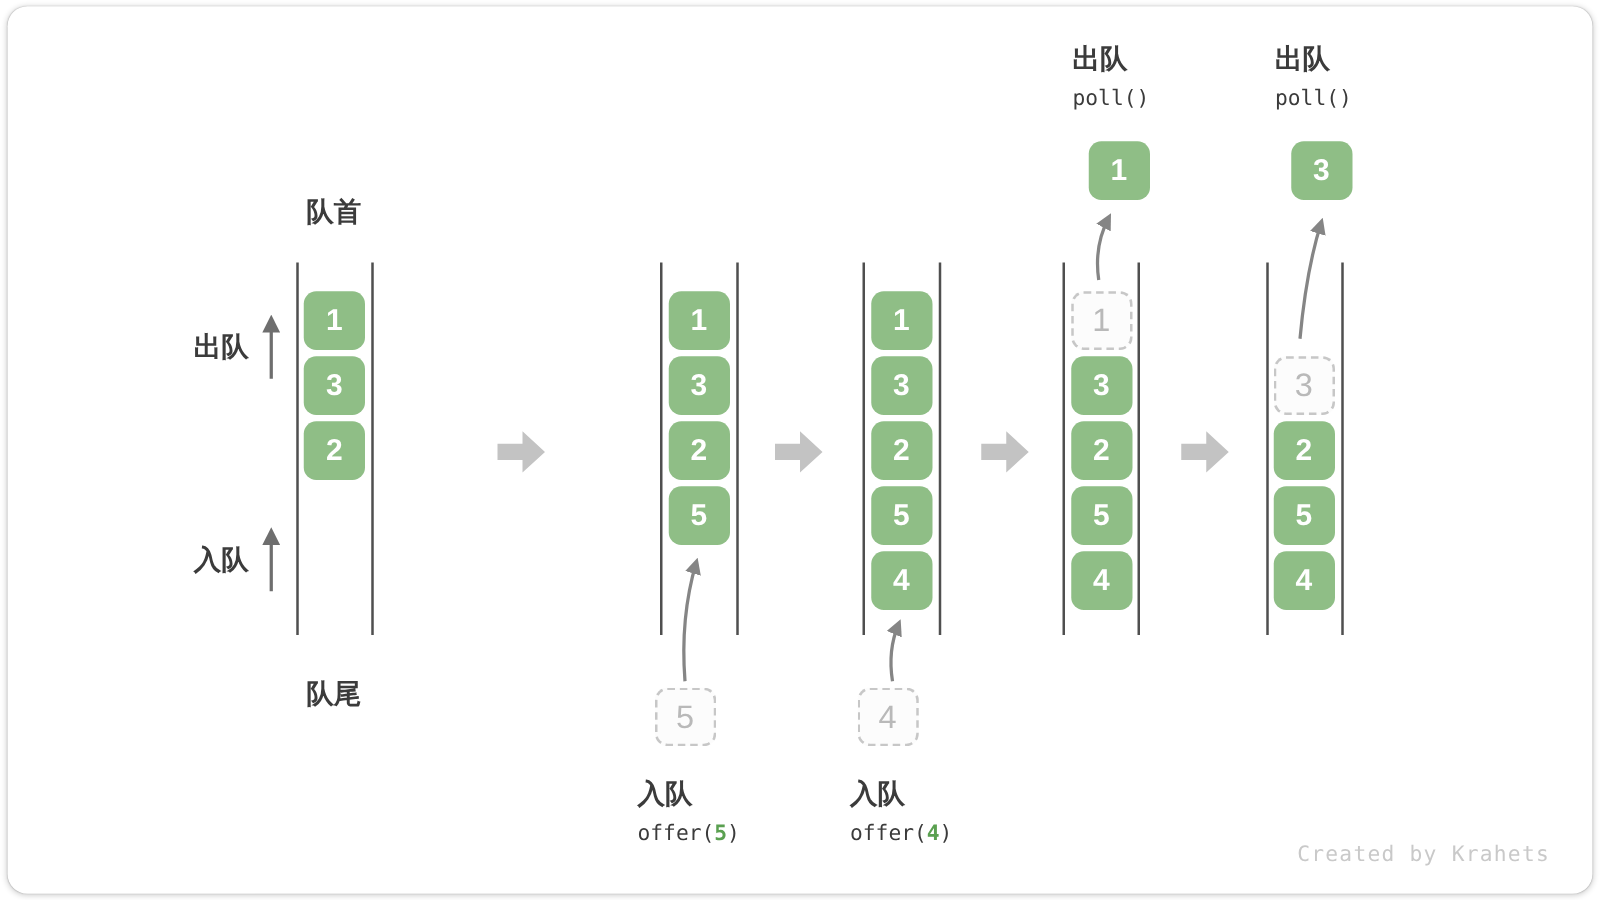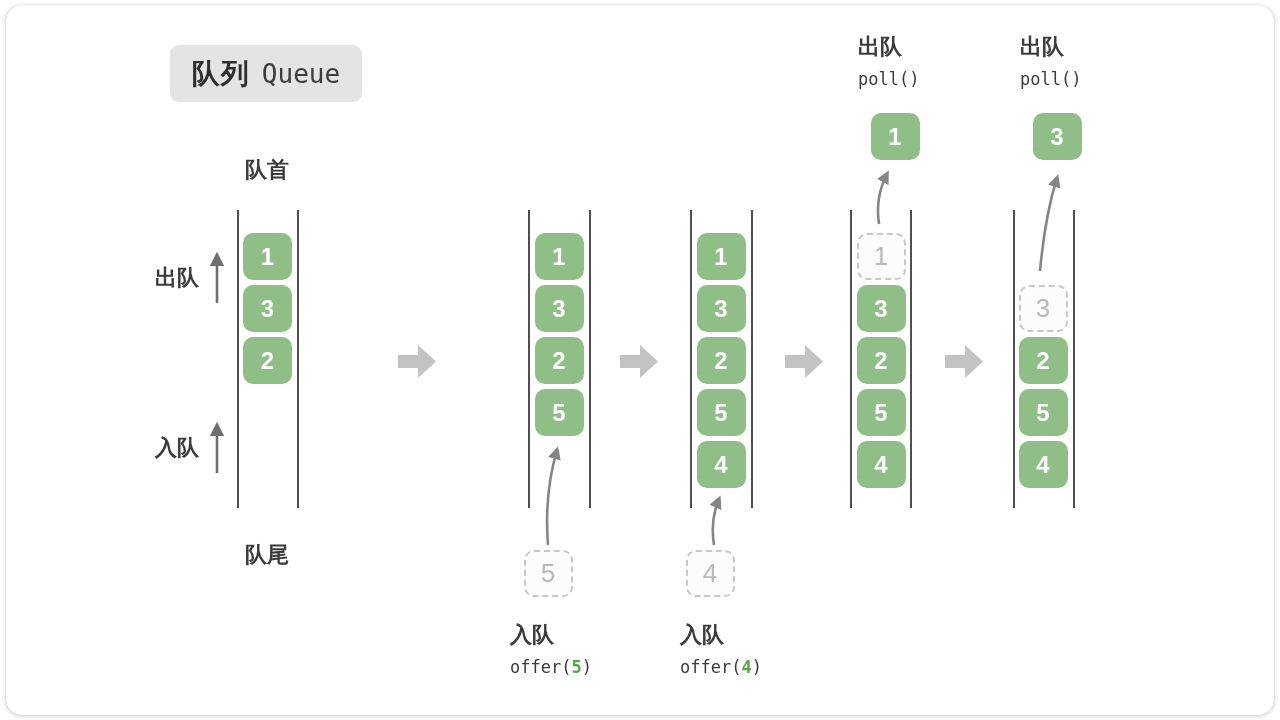"队列" div.title-badge { html: <div> <span>队列</span> <span>Queue</span> </div> -> none }
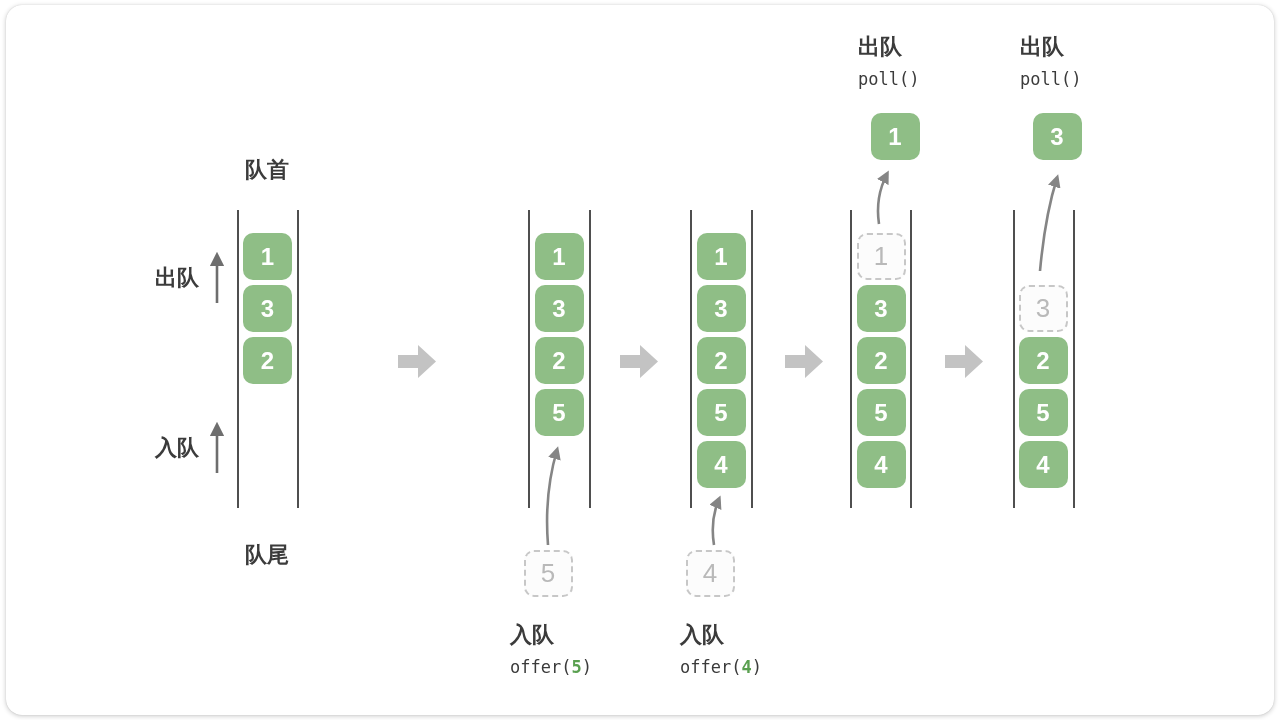"Created by Krahets" div.watermark { html: none -> <div>Created by Krahets</div> }
